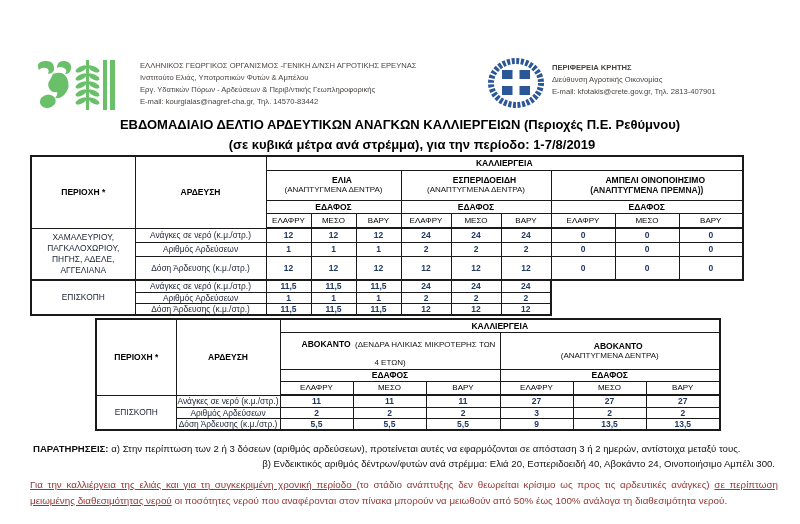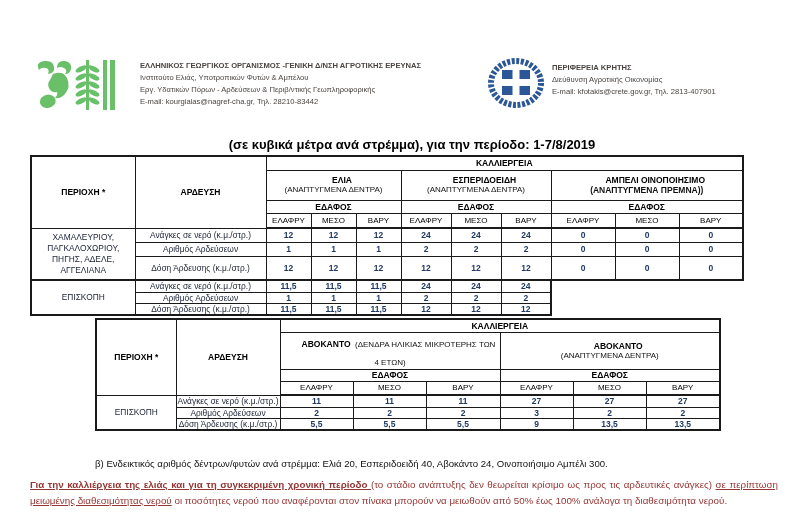"ΕΛΛΗΝΙΚΟΣ ΓΕΩΡΓΙΚΟΣ ΟΡΓΑΝΙΣΜΟΣ -ΓΕΝΙΚΗ" .org-left .l1 { font-weight: bold -> normal }
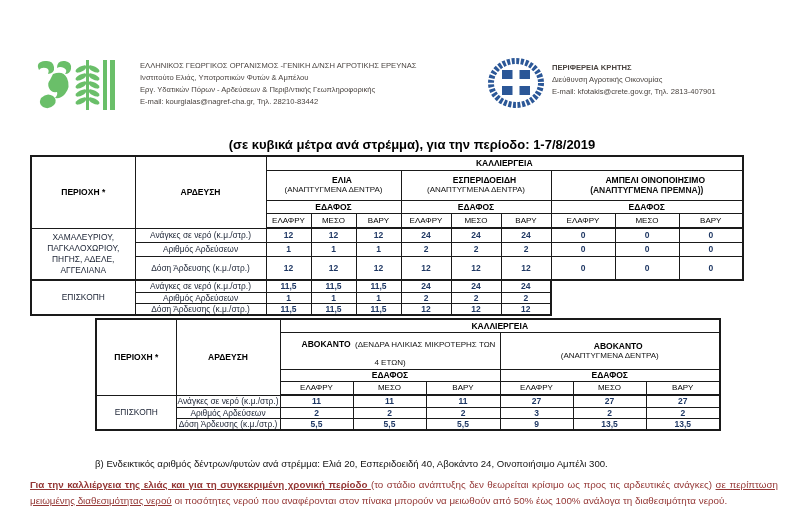"E-mail: kourgialas@nagref-cha.gr, Τηλ." div { text: 28210-83442 -> 14570-83442 }
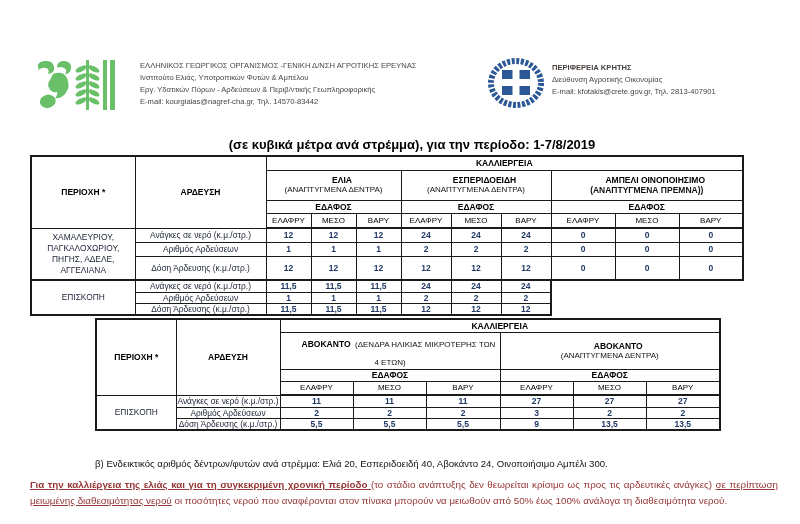"ΕΒΔΟΜΑΔΙΑΙΟ ΔΕΛΤΙΟ ΑΡΔΕΥΤΙΚΩΝ ΑΝΑΓΚΩΝ" div.title1 { html: none -> <div>ΕΒΔΟΜΑΔΙΑΙΟ ΔΕΛΤΙΟ ΑΡΔΕΥΤΙΚΩΝ ΑΝΑΓΚΩΝ ΚΑΛΛΙΕΡΓΕΙΩΝ (Περιοχές Π.Ε. Ρεθύμνου)</div> }
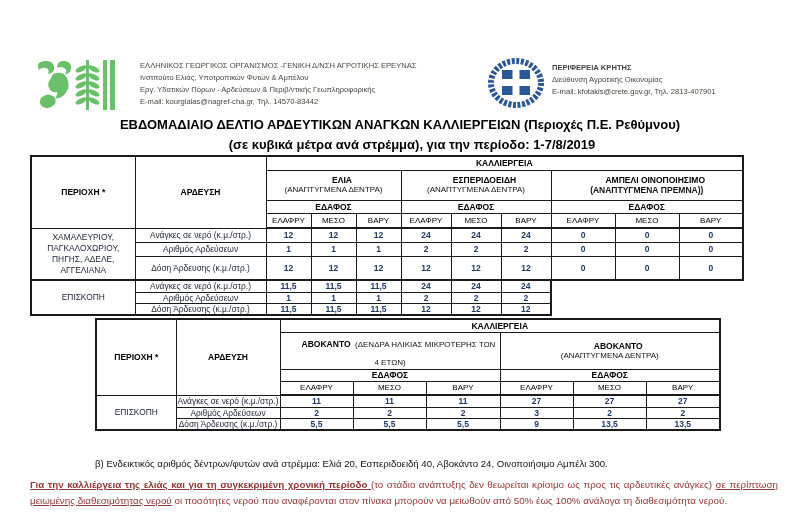"ΠΑΡΑΤΗΡΗΣΕΙΣ: α) Στην περίπτωση των" div.note-a { html: none -> <div><b>ΠΑΡΑΤΗΡΗΣΕΙΣ:</b><span> α) Στην περίπτωση των 2 ή 3 δόσεων (αριθμός αρδεύσεων), προτείνεται αυτές να εφαρμόζονται σε απόσταση 3 ή 2 ημερών, αντίστοιχα μεταξύ τους.</span></div> }
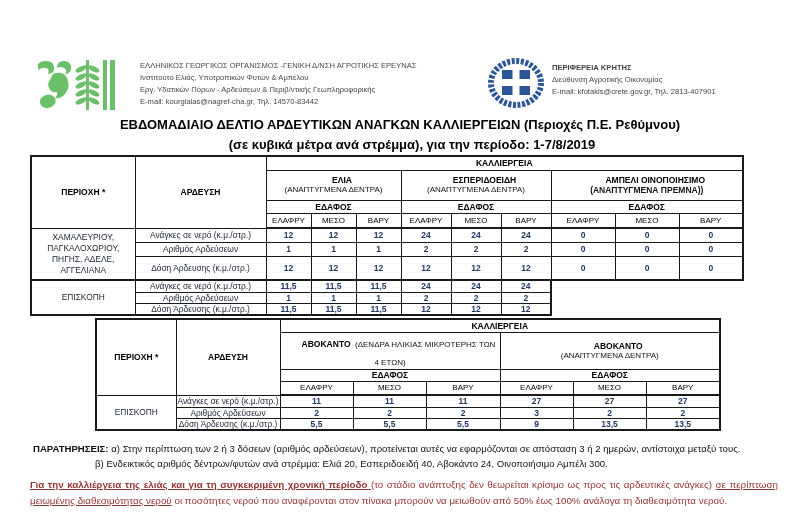"β) Ενδεικτικός αριθμός δέντρων/φυτών ανά" .note-b { text-align: none -> right }
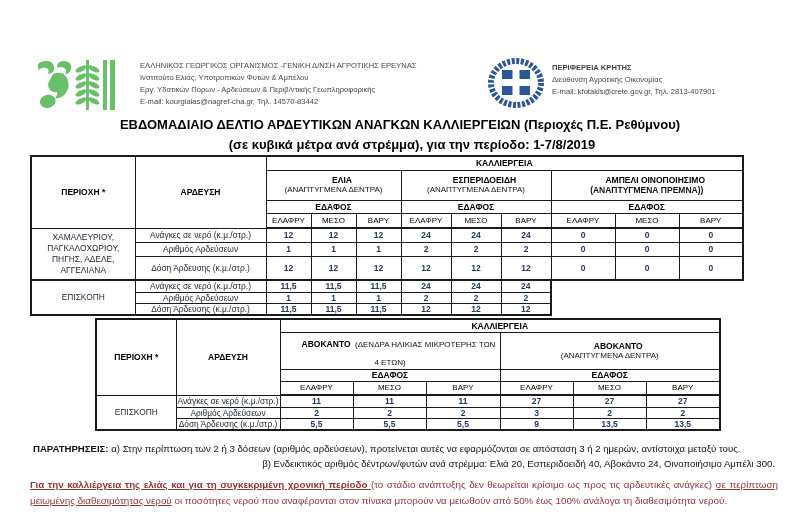"Για την καλλιέργεια της ελιάς" .warning .bu { font-weight: bold -> normal }
